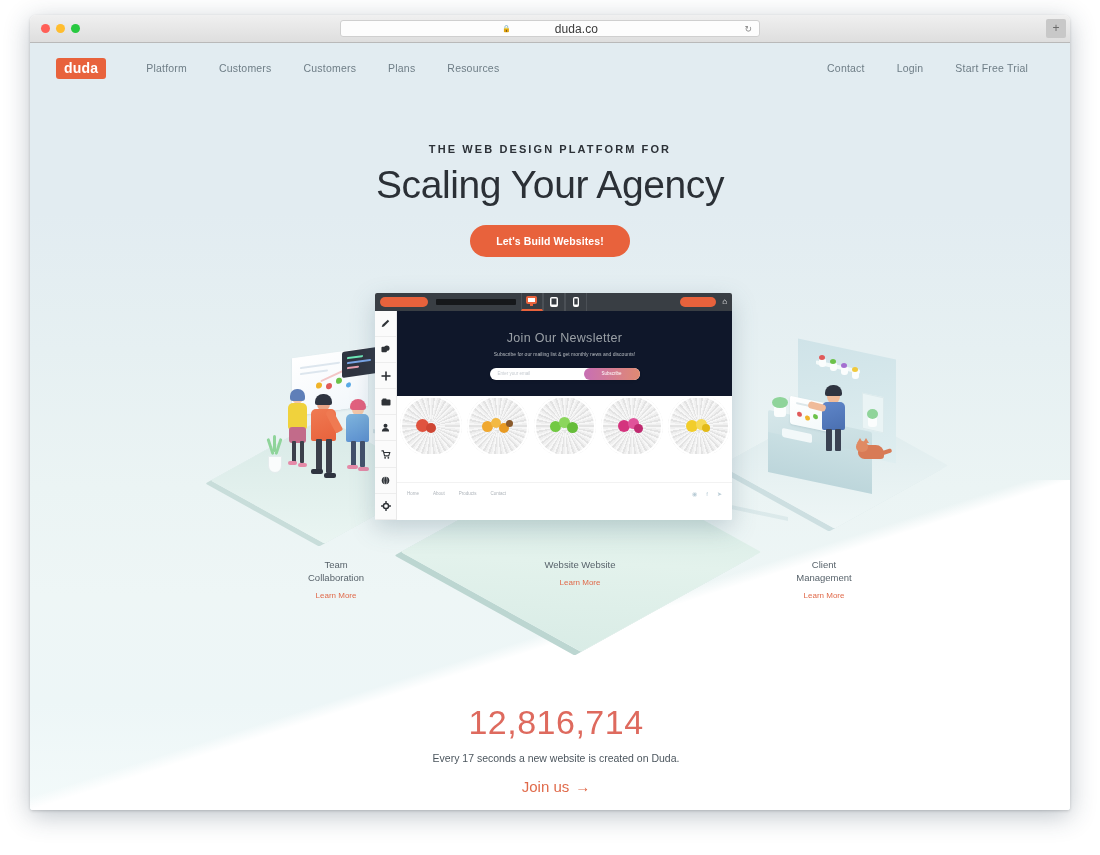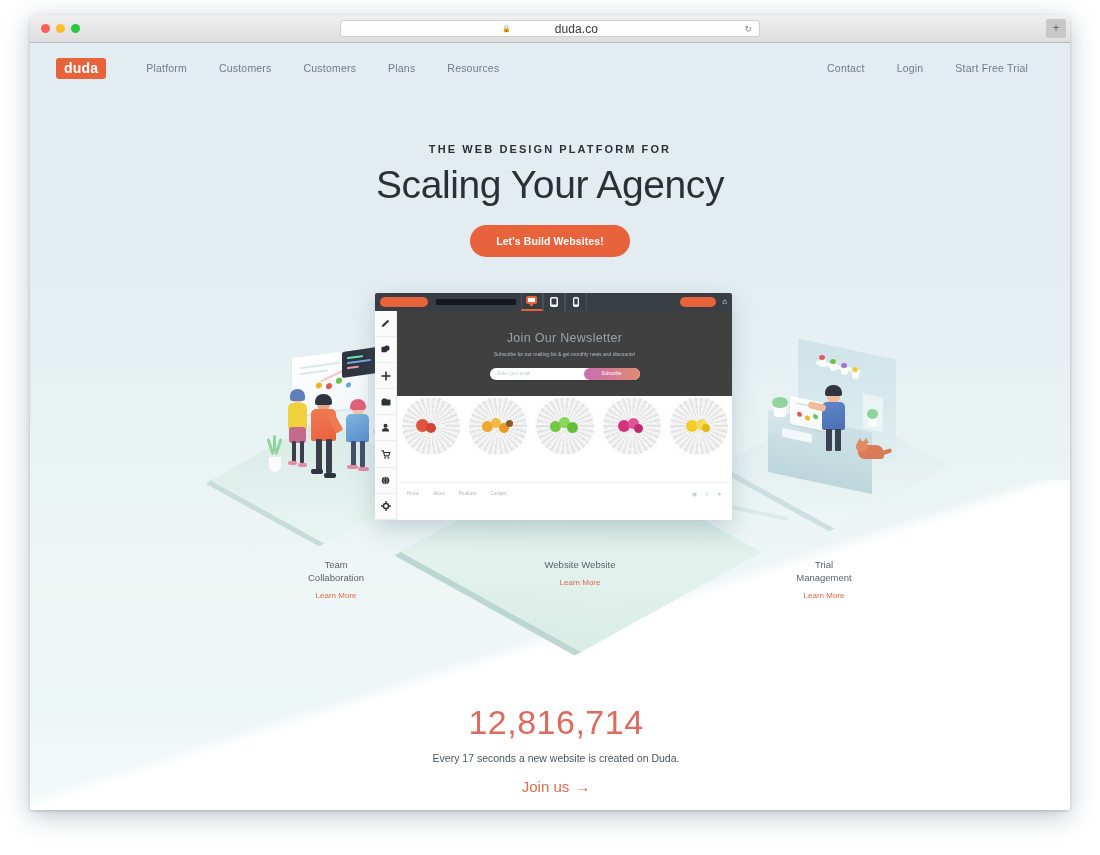"Join Our Newsletter" .news-sec { background: #404040 -> #0f172a }
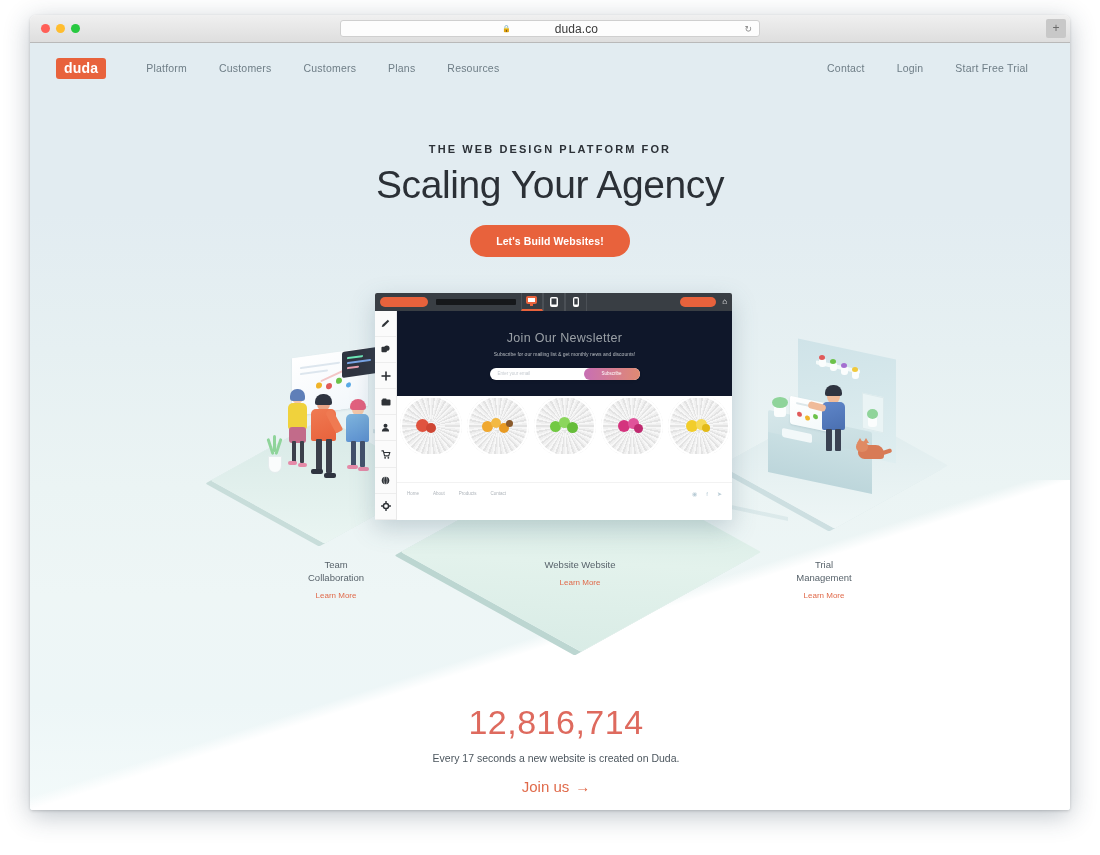"Trial" div.feat-title { text: Trial -> Client }
